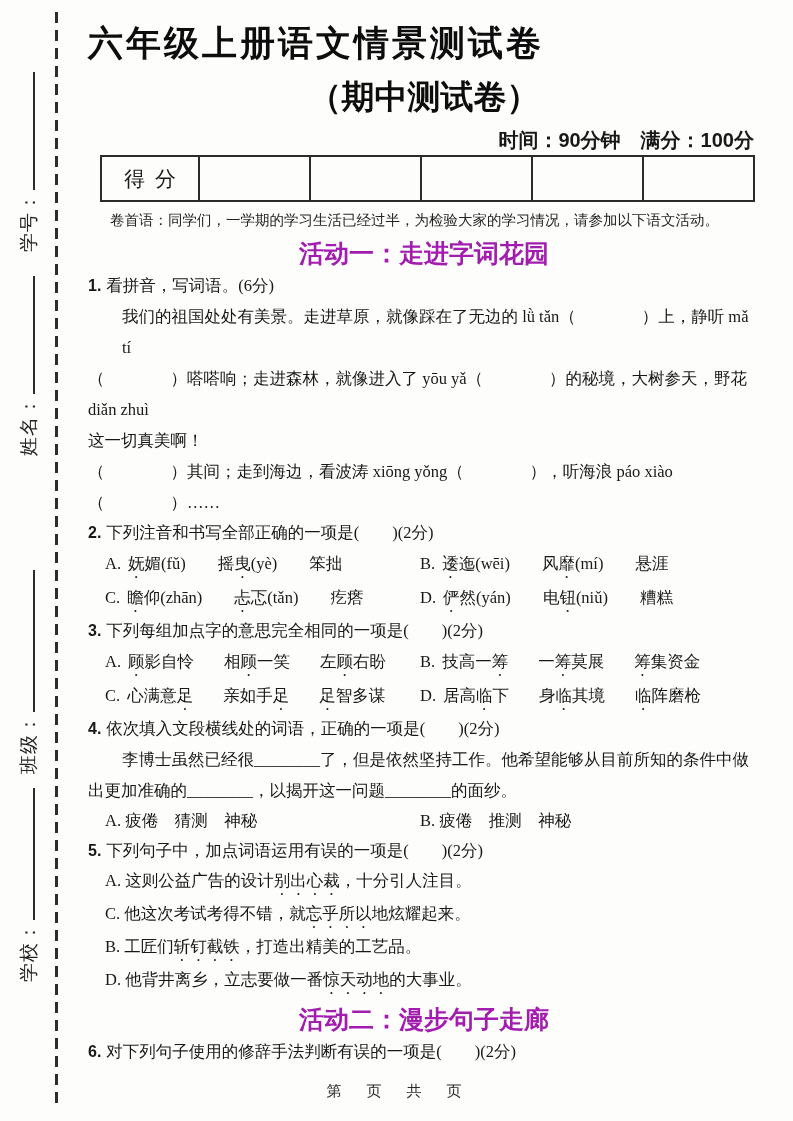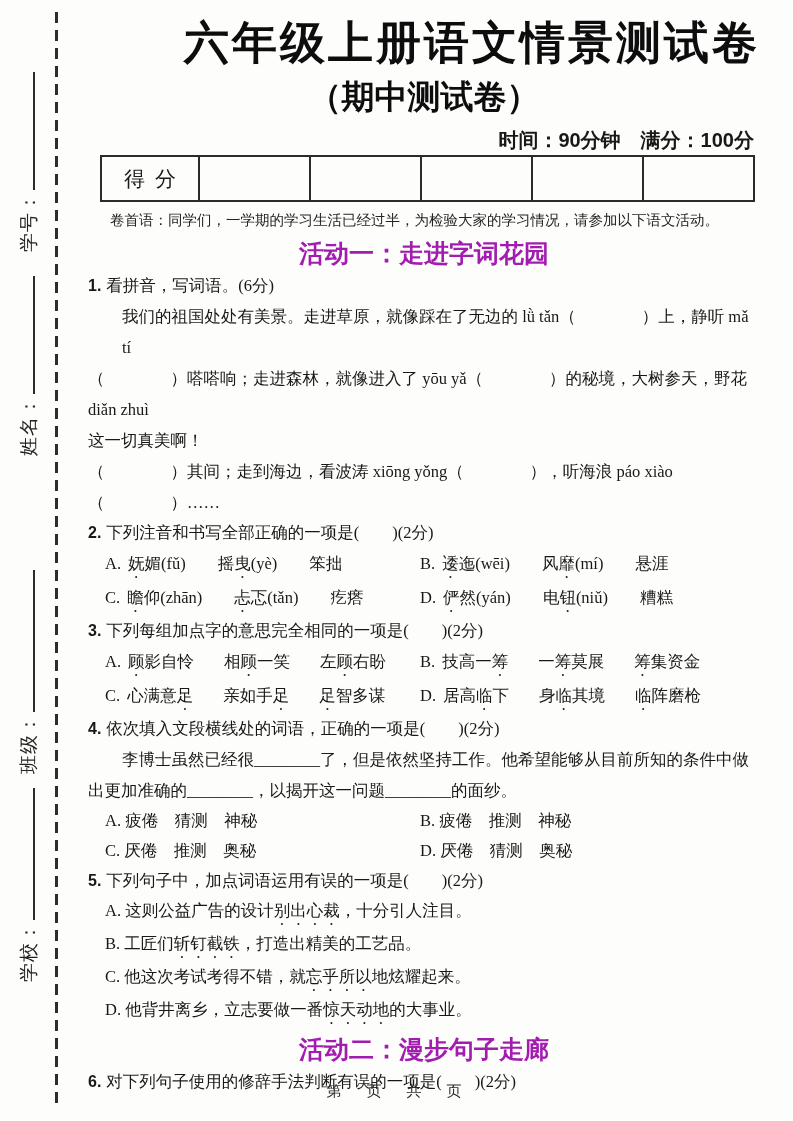"六年级上册语文情景测试卷" .title { font-size: 45px -> 35px; text-align: right -> left }
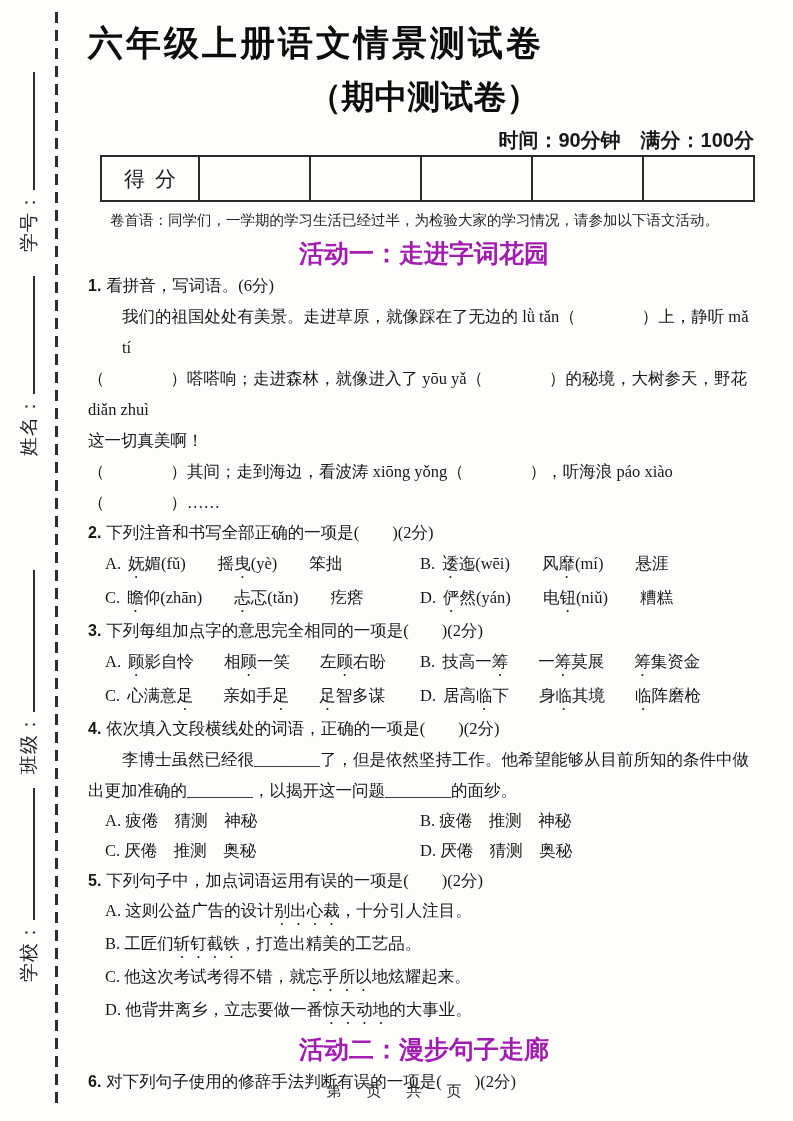"C. 厌倦 推测 奥秘" div.optrow { html: <div> <div>C. 厌倦 推测 奥秘</div> <div>D. 厌倦 猜测 奥秘</div> </div> -> none }
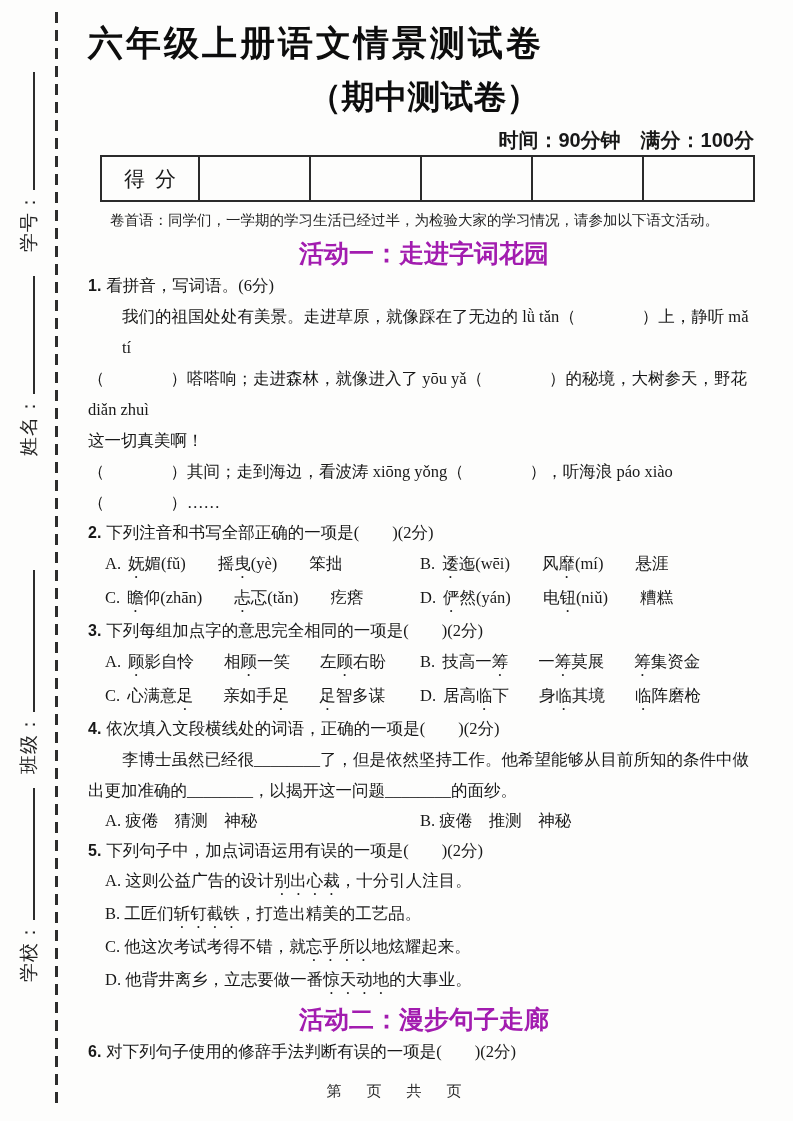"B. 工匠们斩钉截铁，打造出精美的工艺品。" div.sent { order: before "C. 他这次考试考得不错，就忘乎所以地炫耀起来。" -> after "C. 他这次考试考得不错，就忘乎所以地炫耀起来。" }
